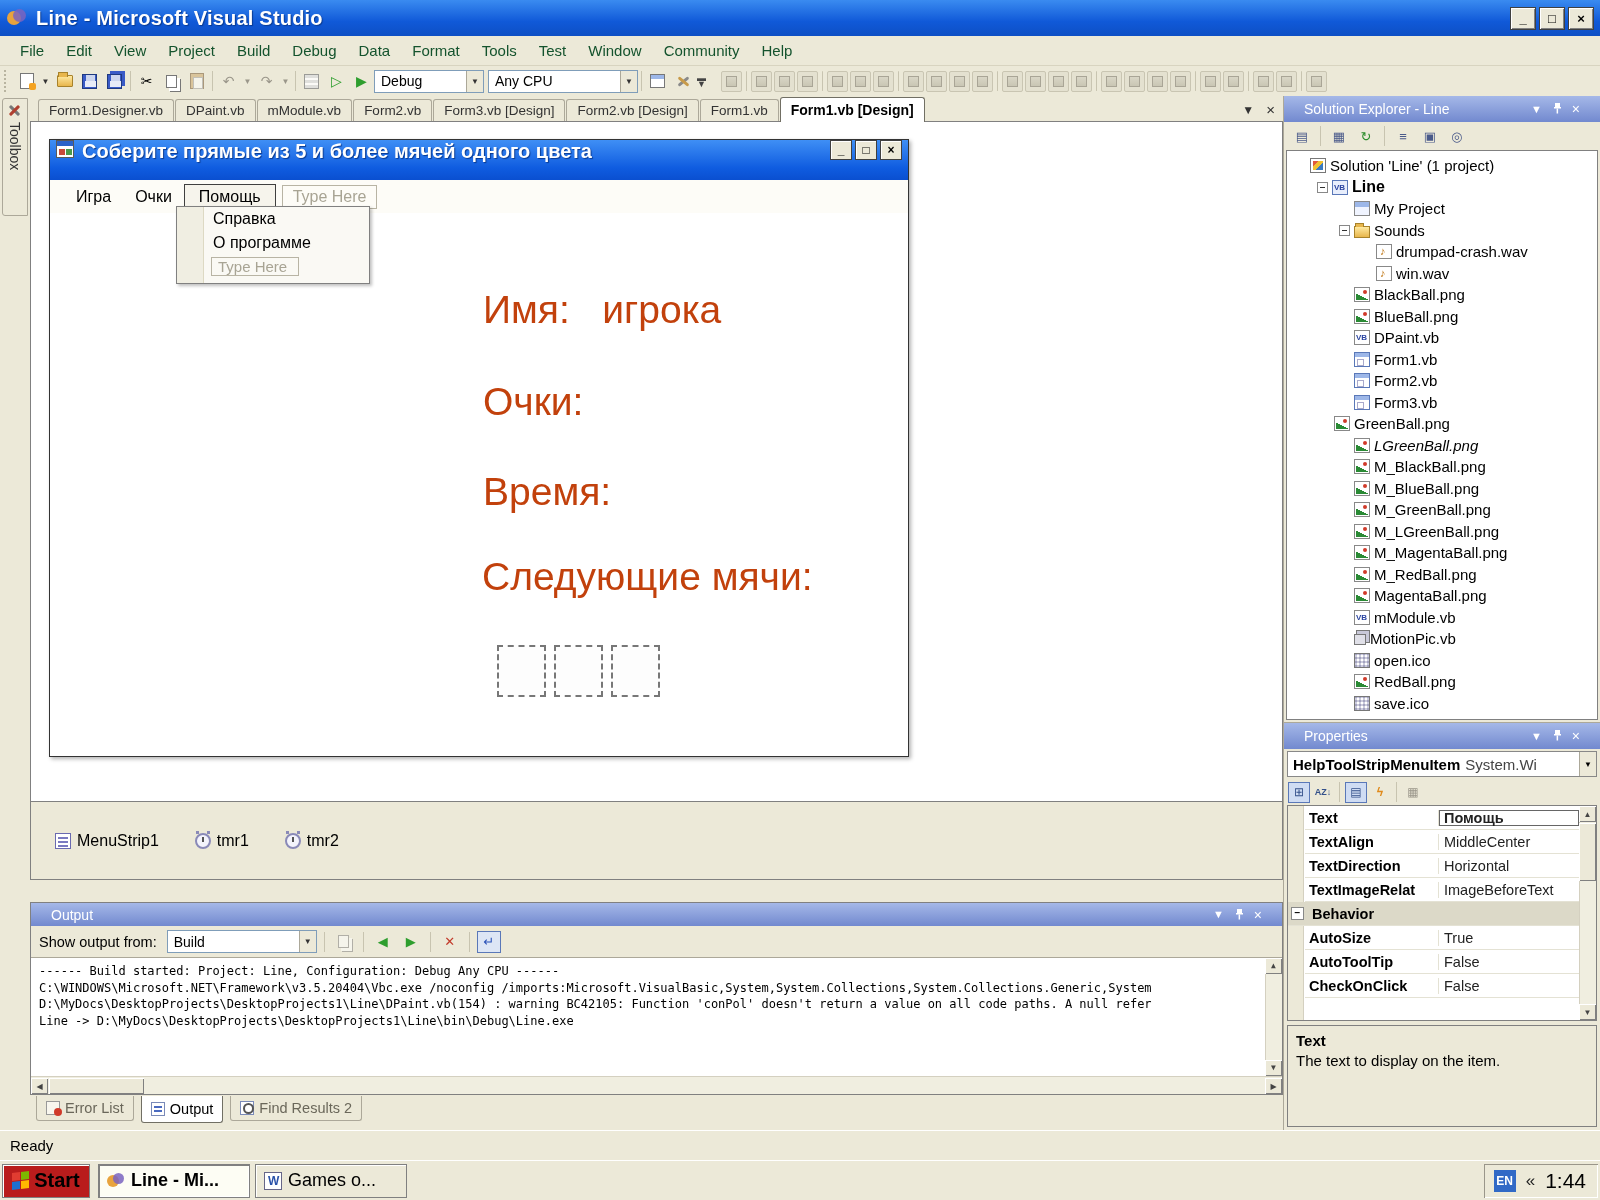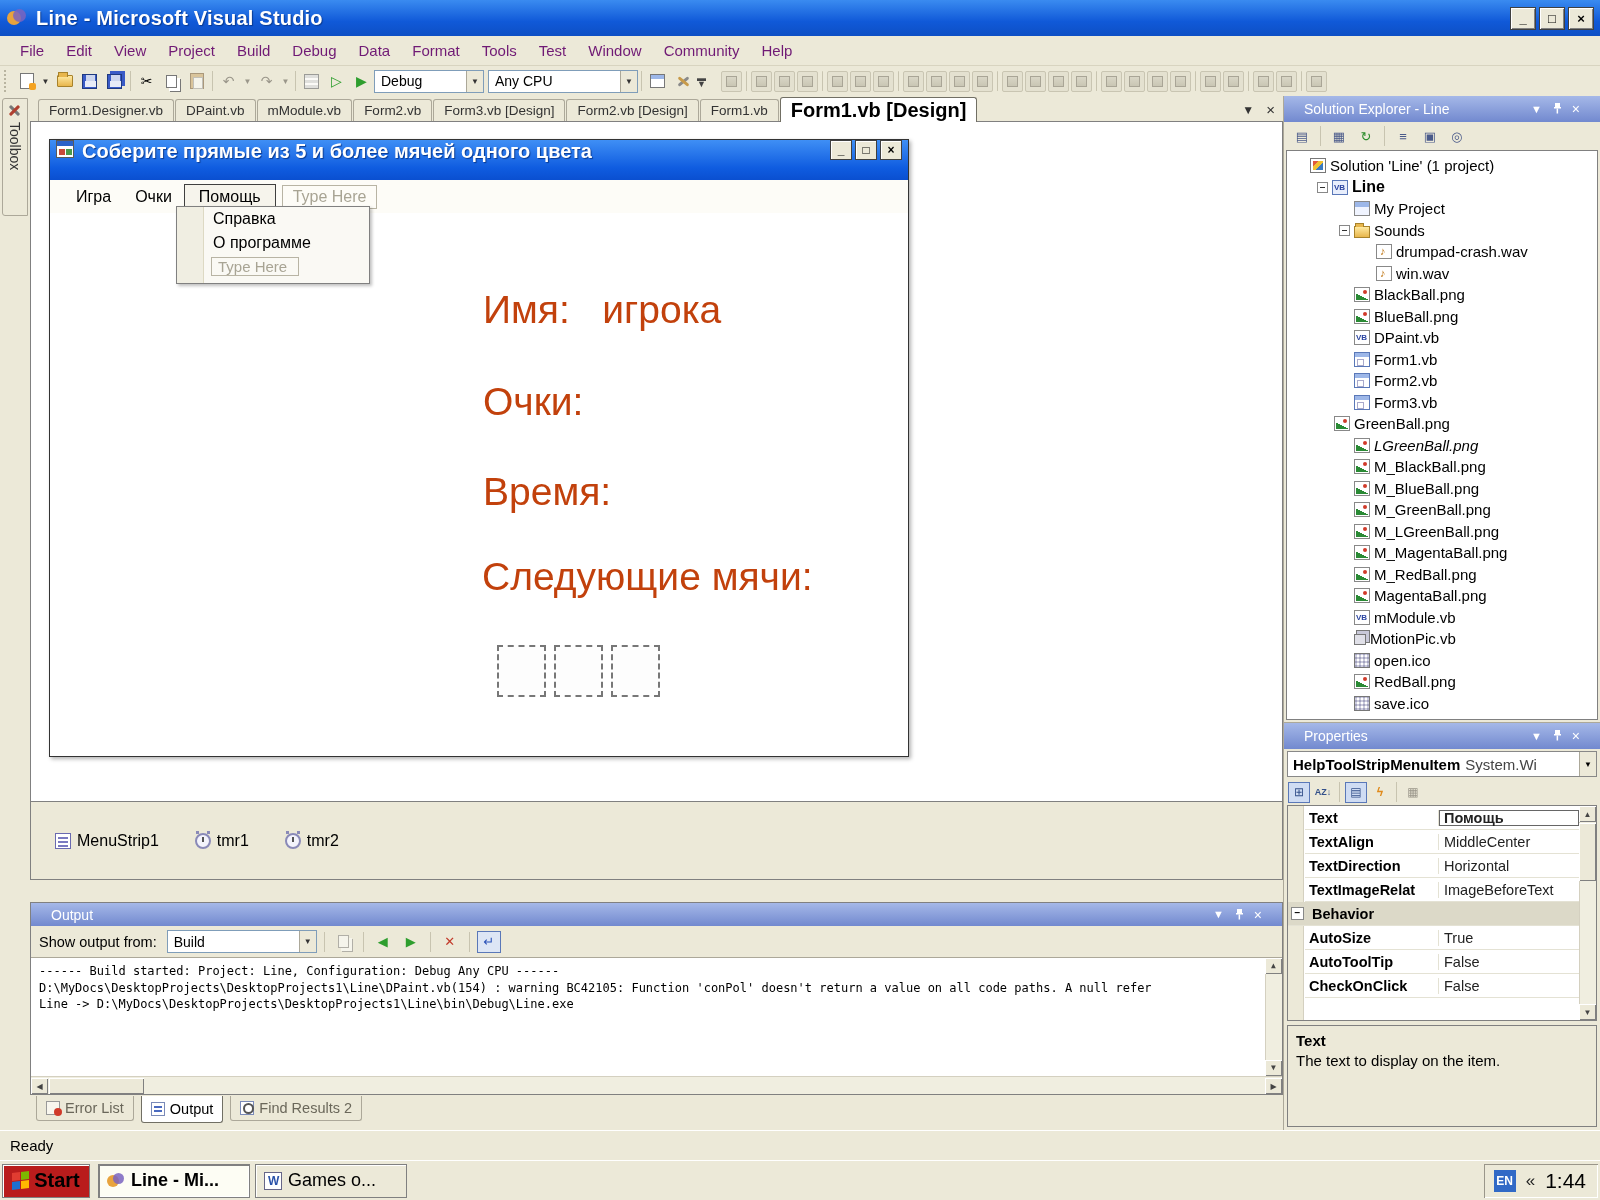"File" .menu-item { color: #701a75 -> #14532d }
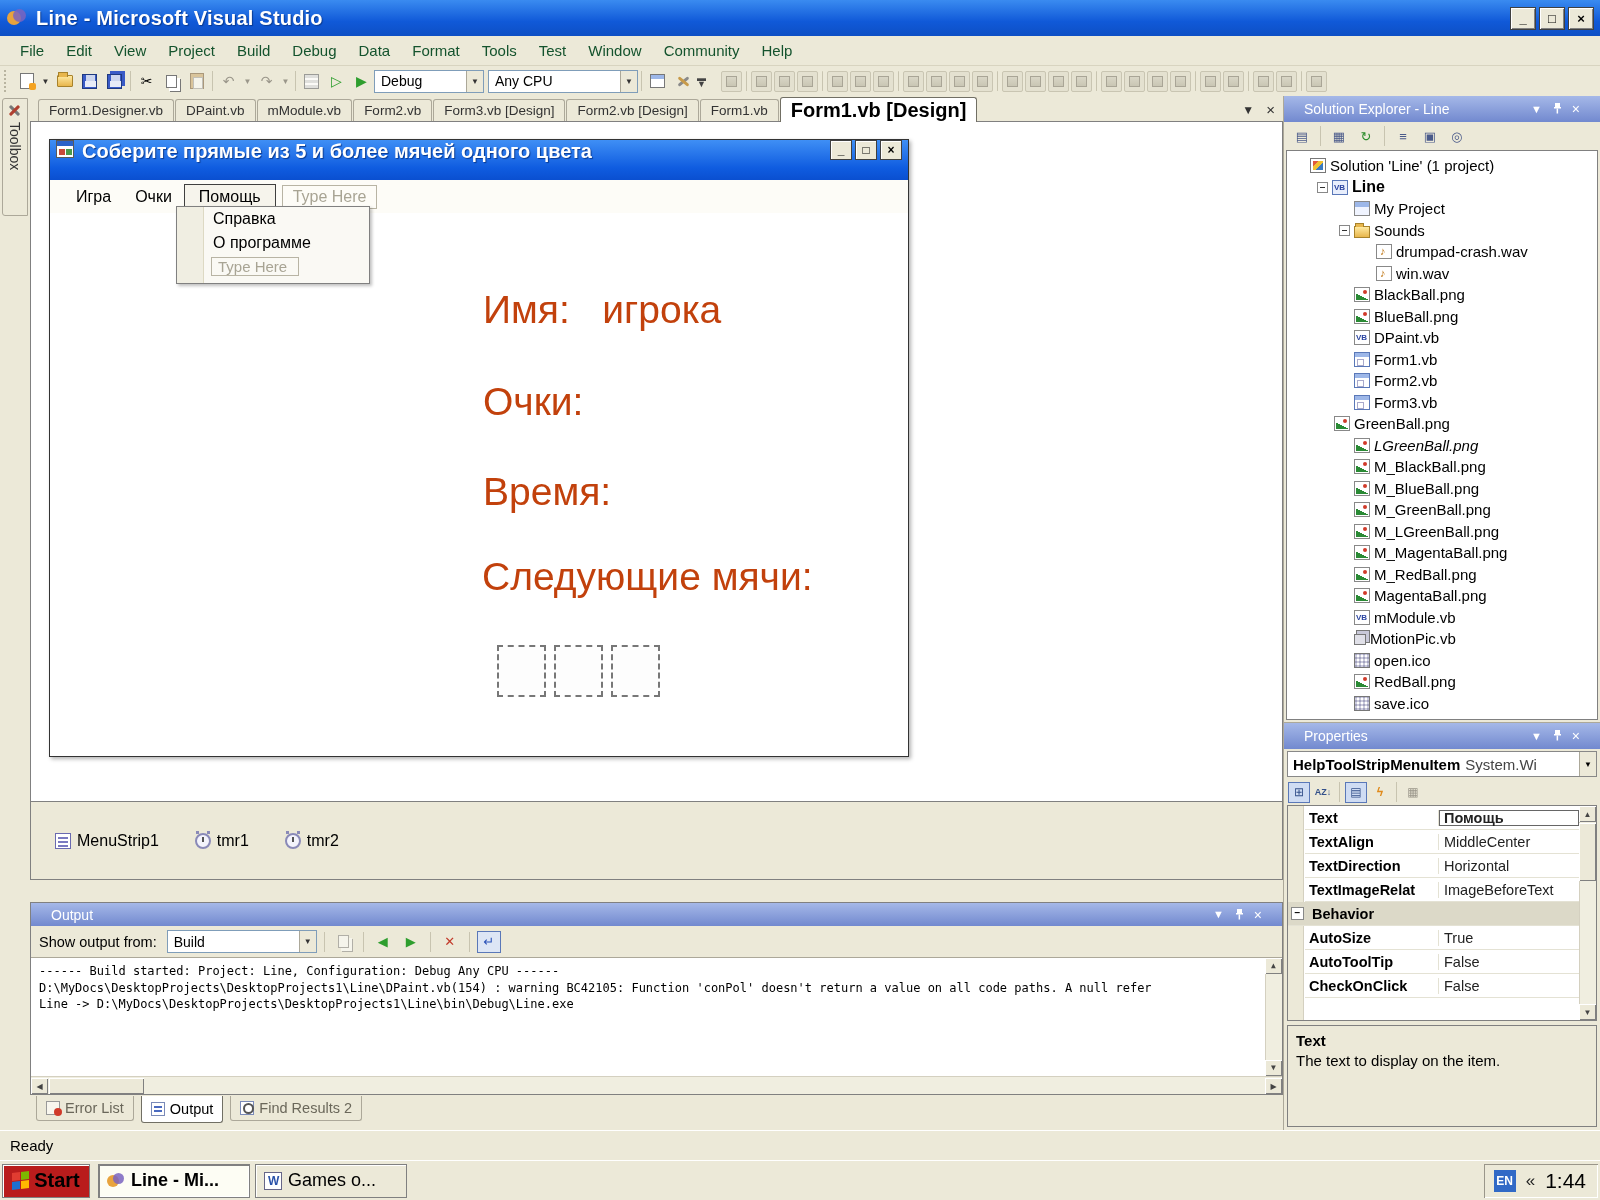"Form1.vb [Design]" .doc-tab.active { font-size: 20px -> 14px }
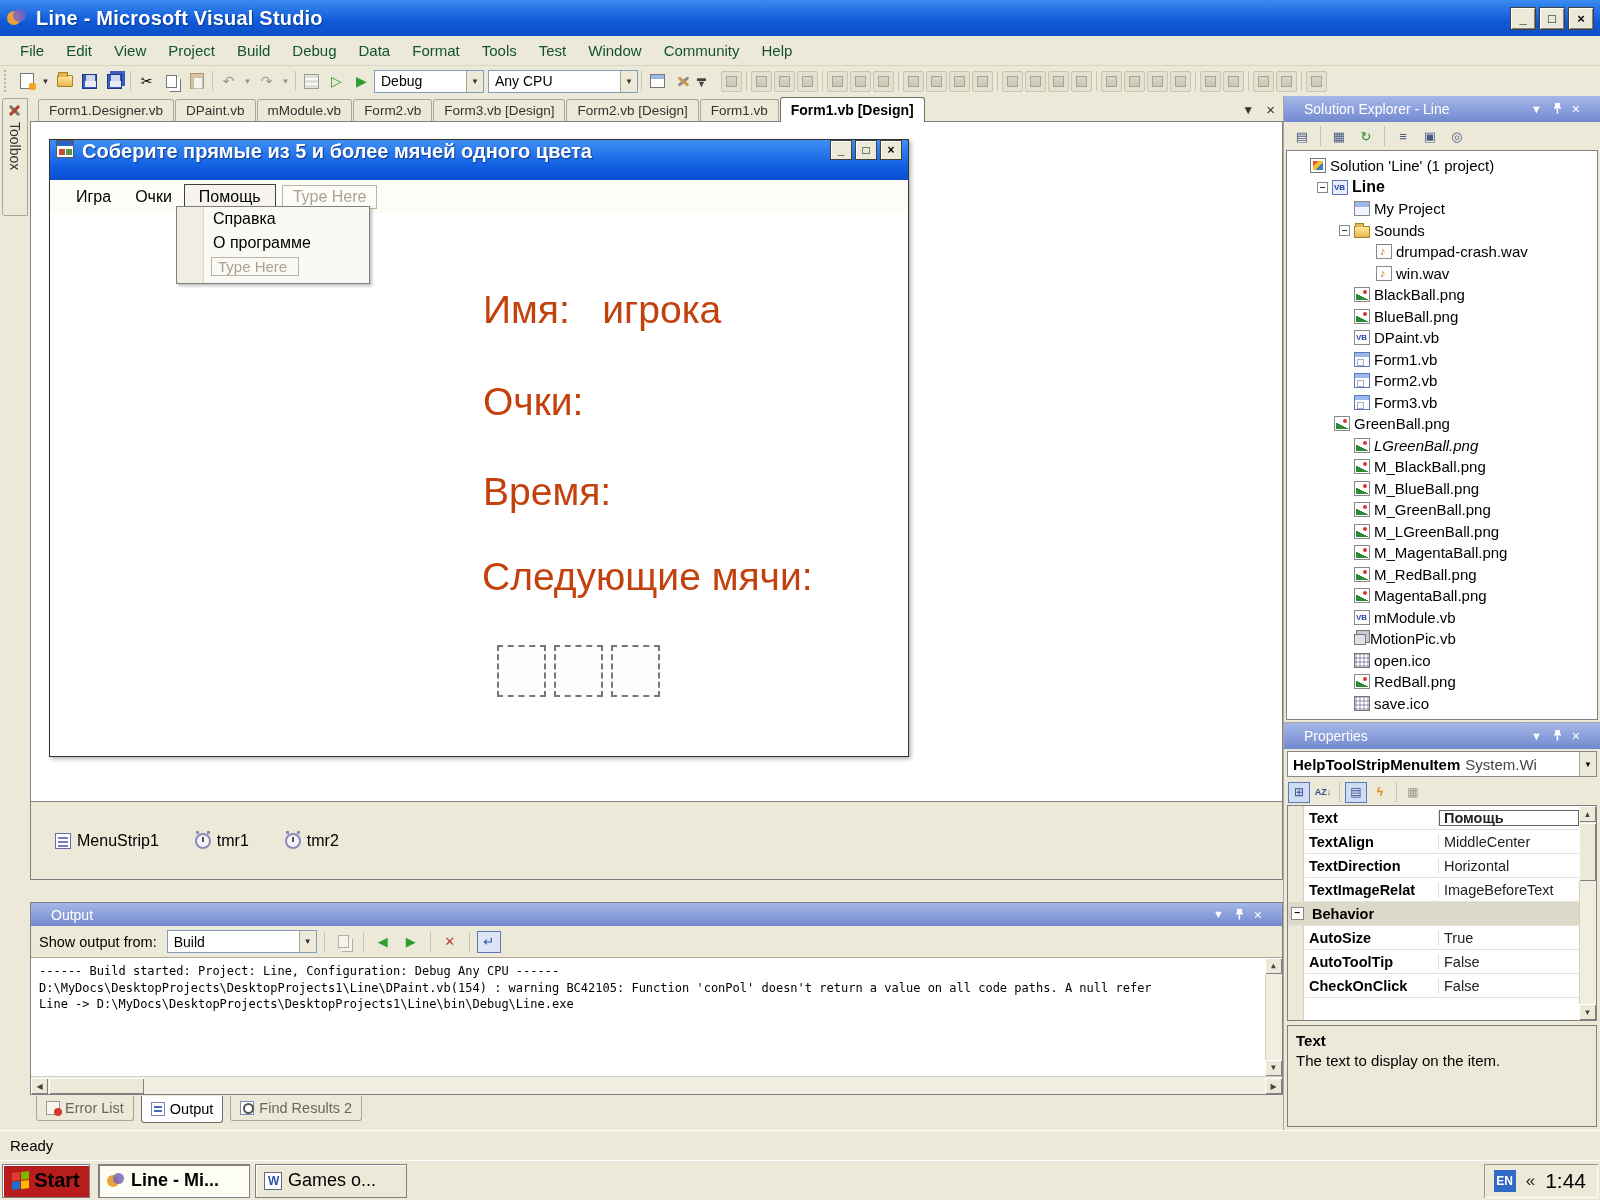"C:\WINDOWS\Microsoft.NET\Framework\v3.5." div.out-line { html: none -> <div>C:\WINDOWS\Microsoft.NET\Framework\v3.5.20404\Vbc.exe /noconfig /imports:Microsoft.VisualBasic,System,System.Collections,System.Collections.Generic,System</div> }
